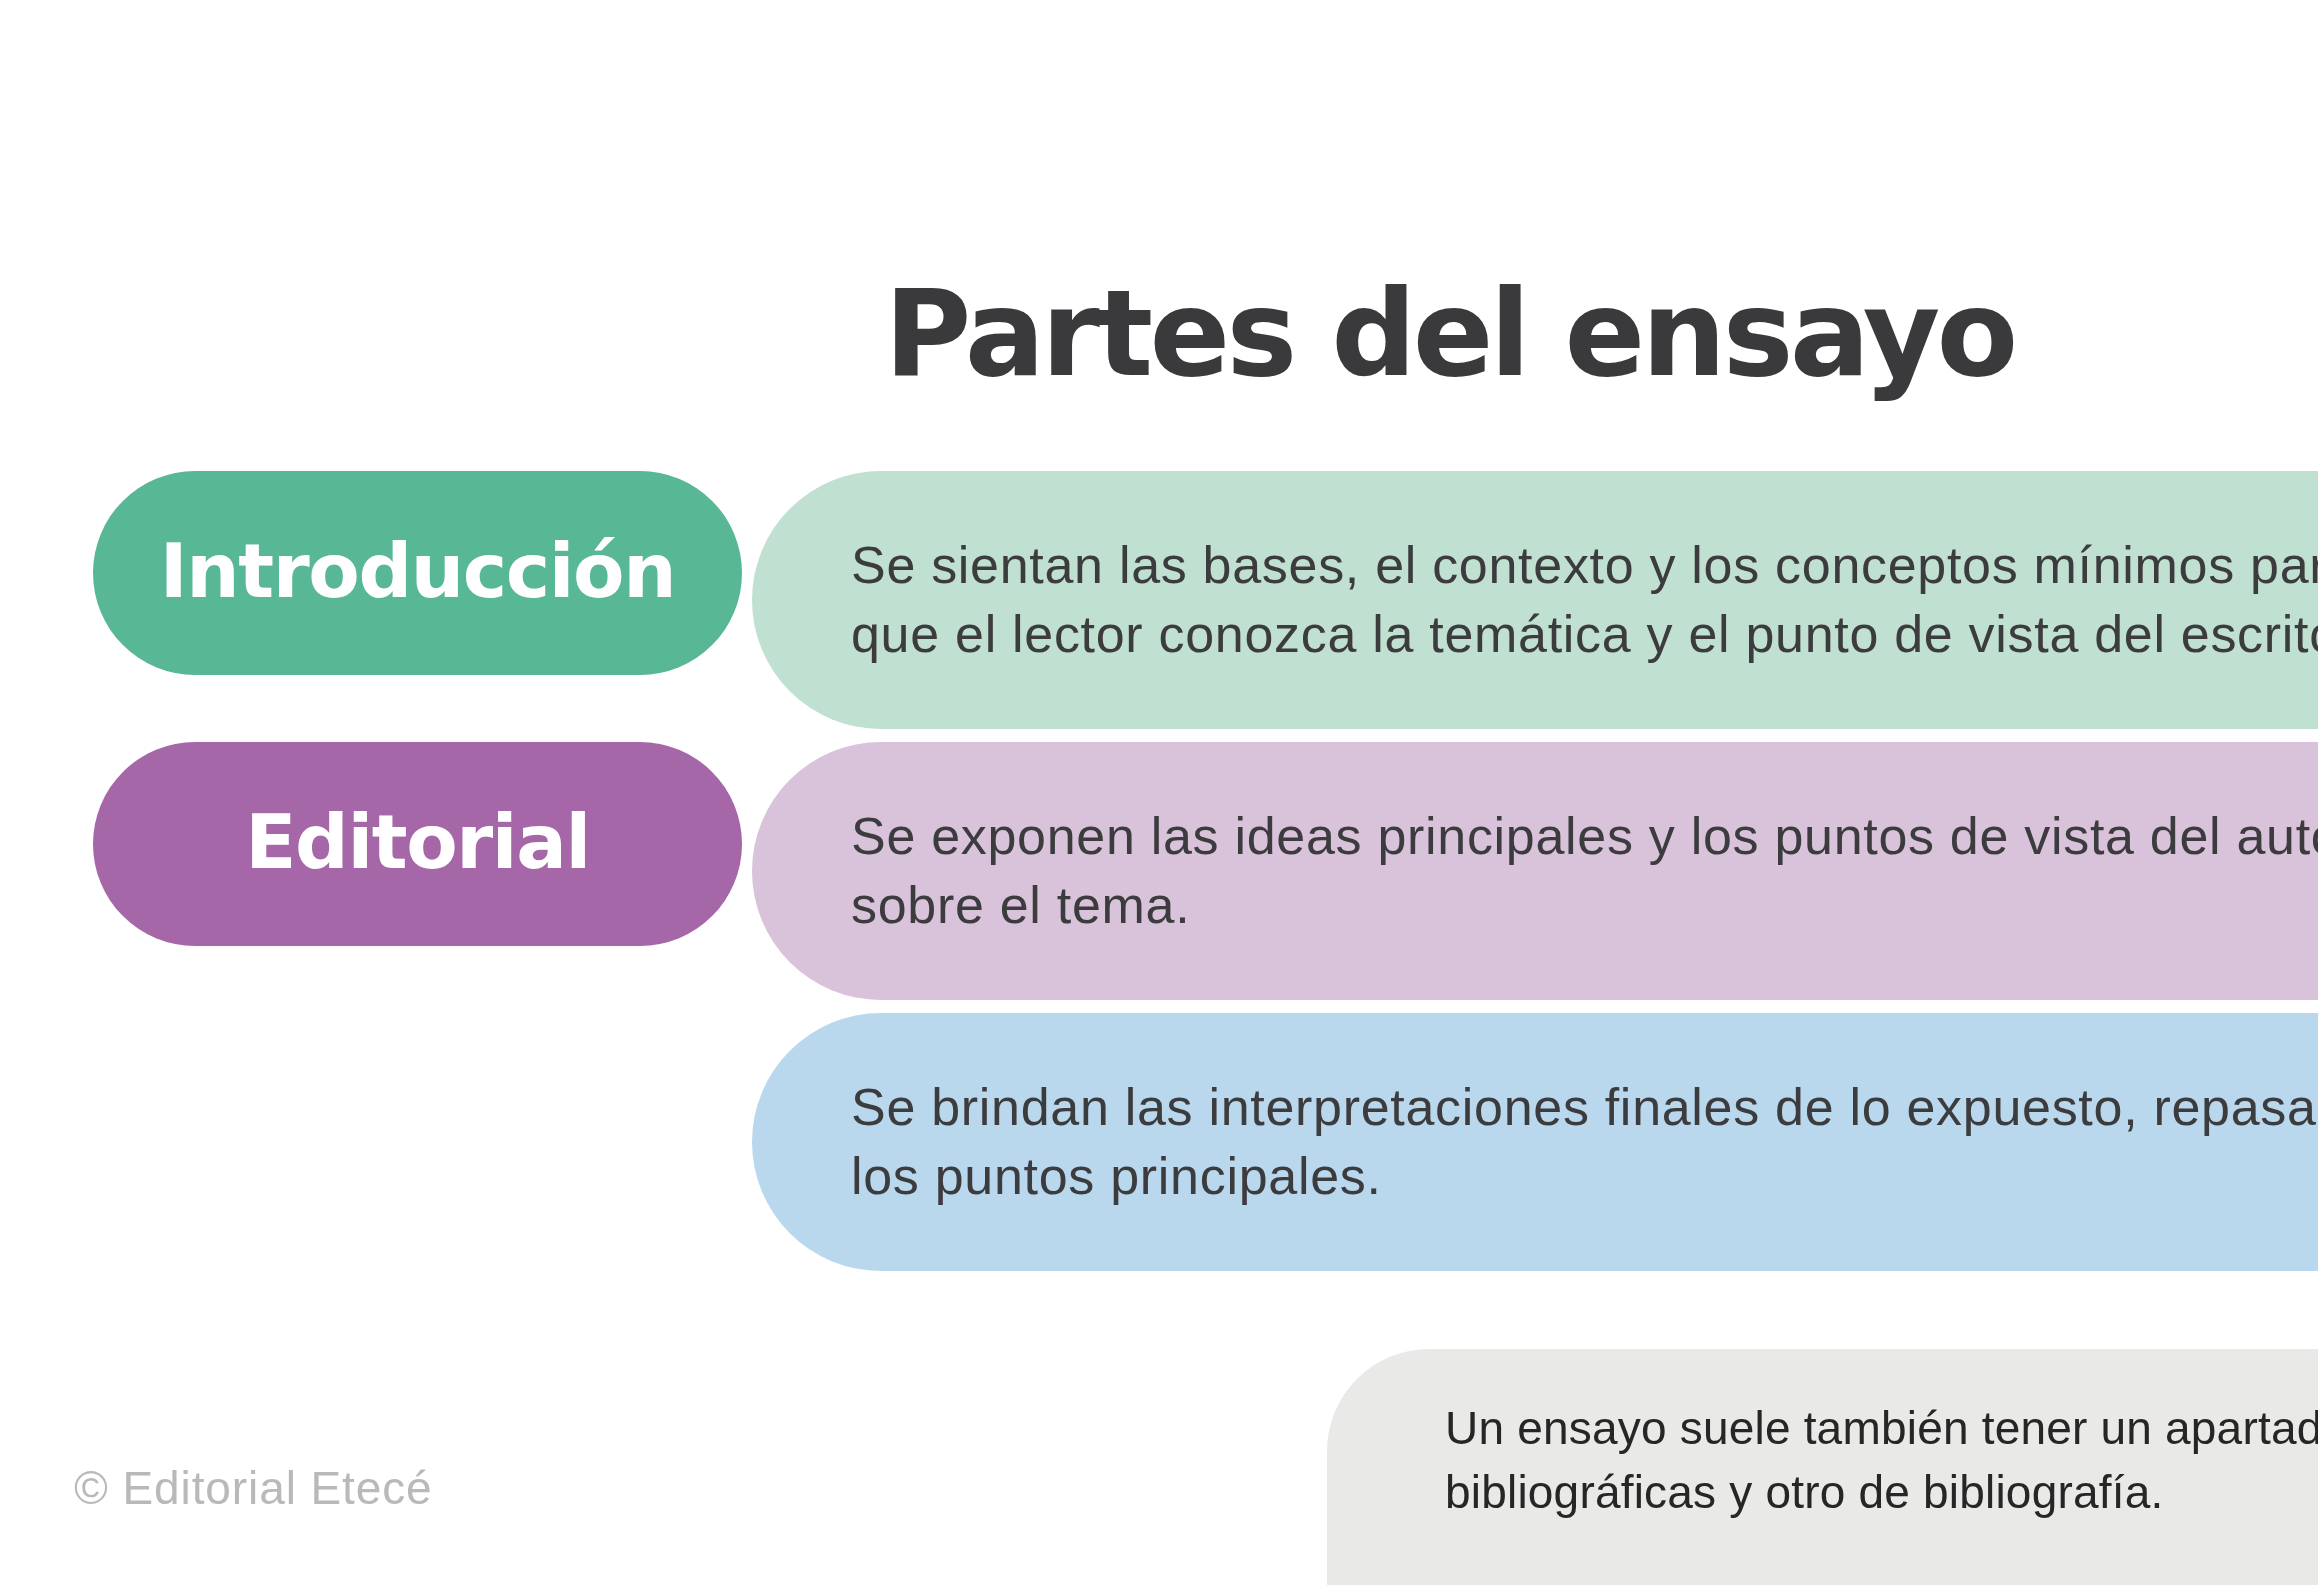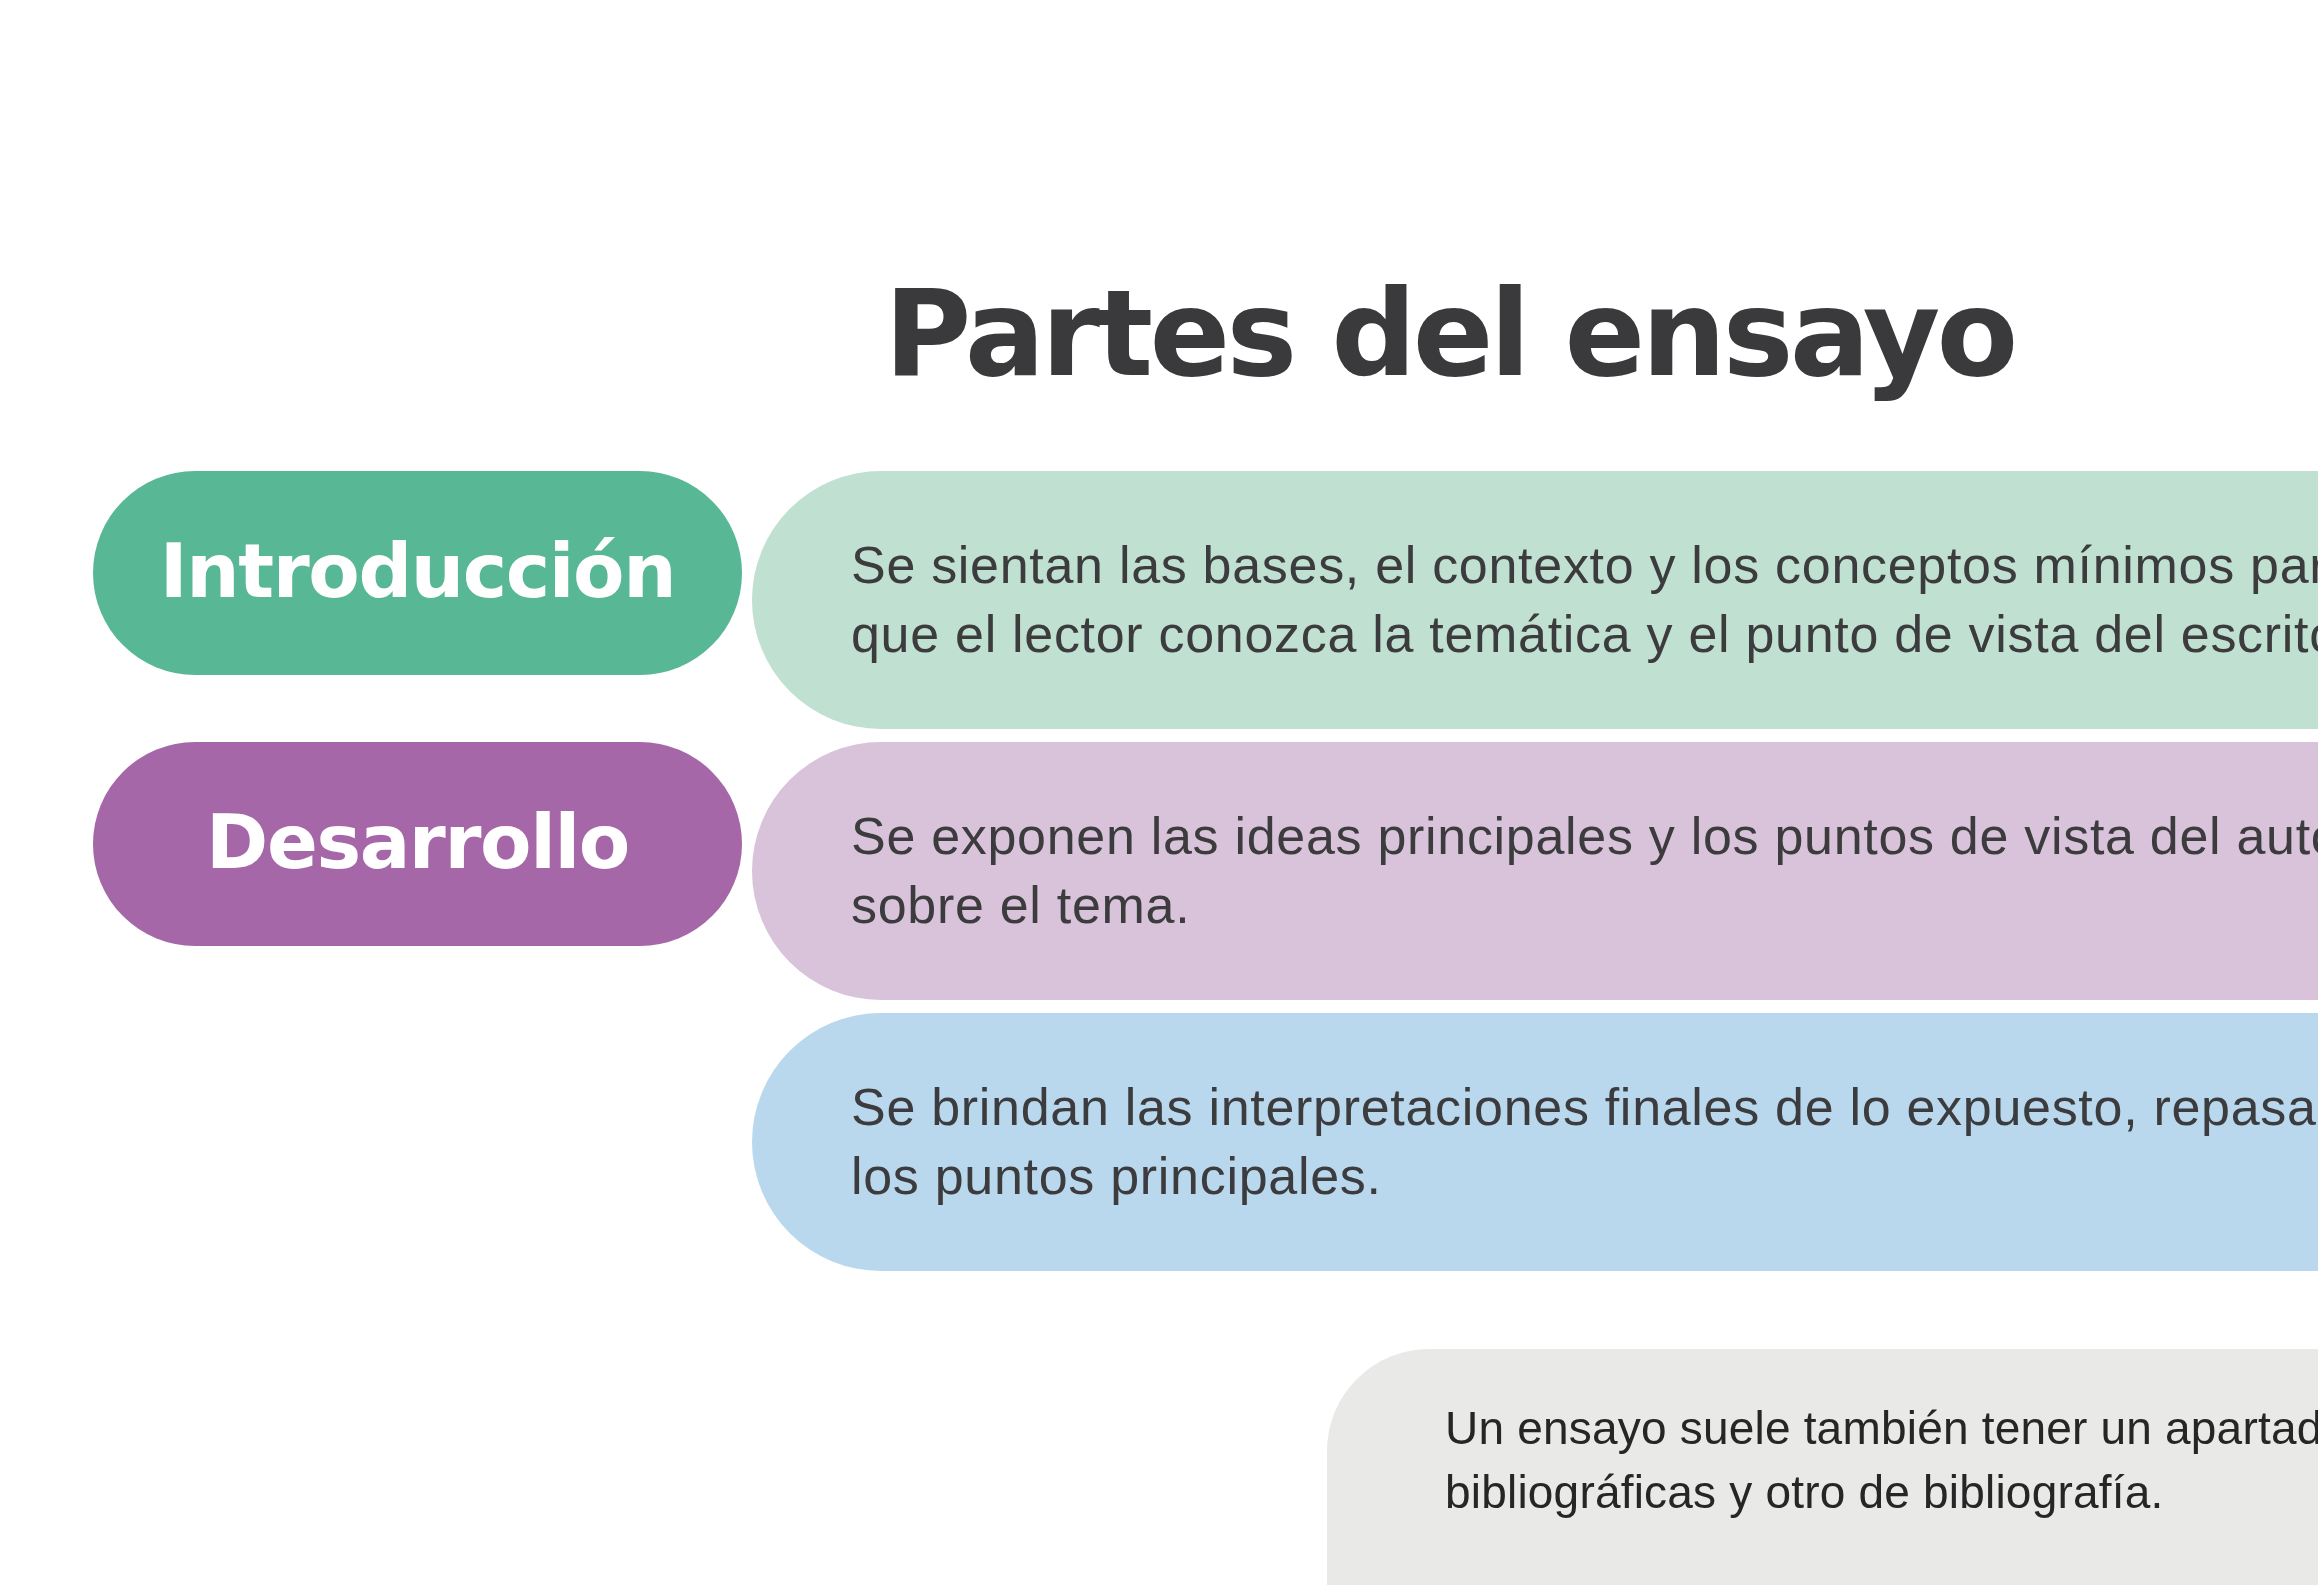"Desarrollo" span.pill-label { text: Desarrollo -> Editorial }
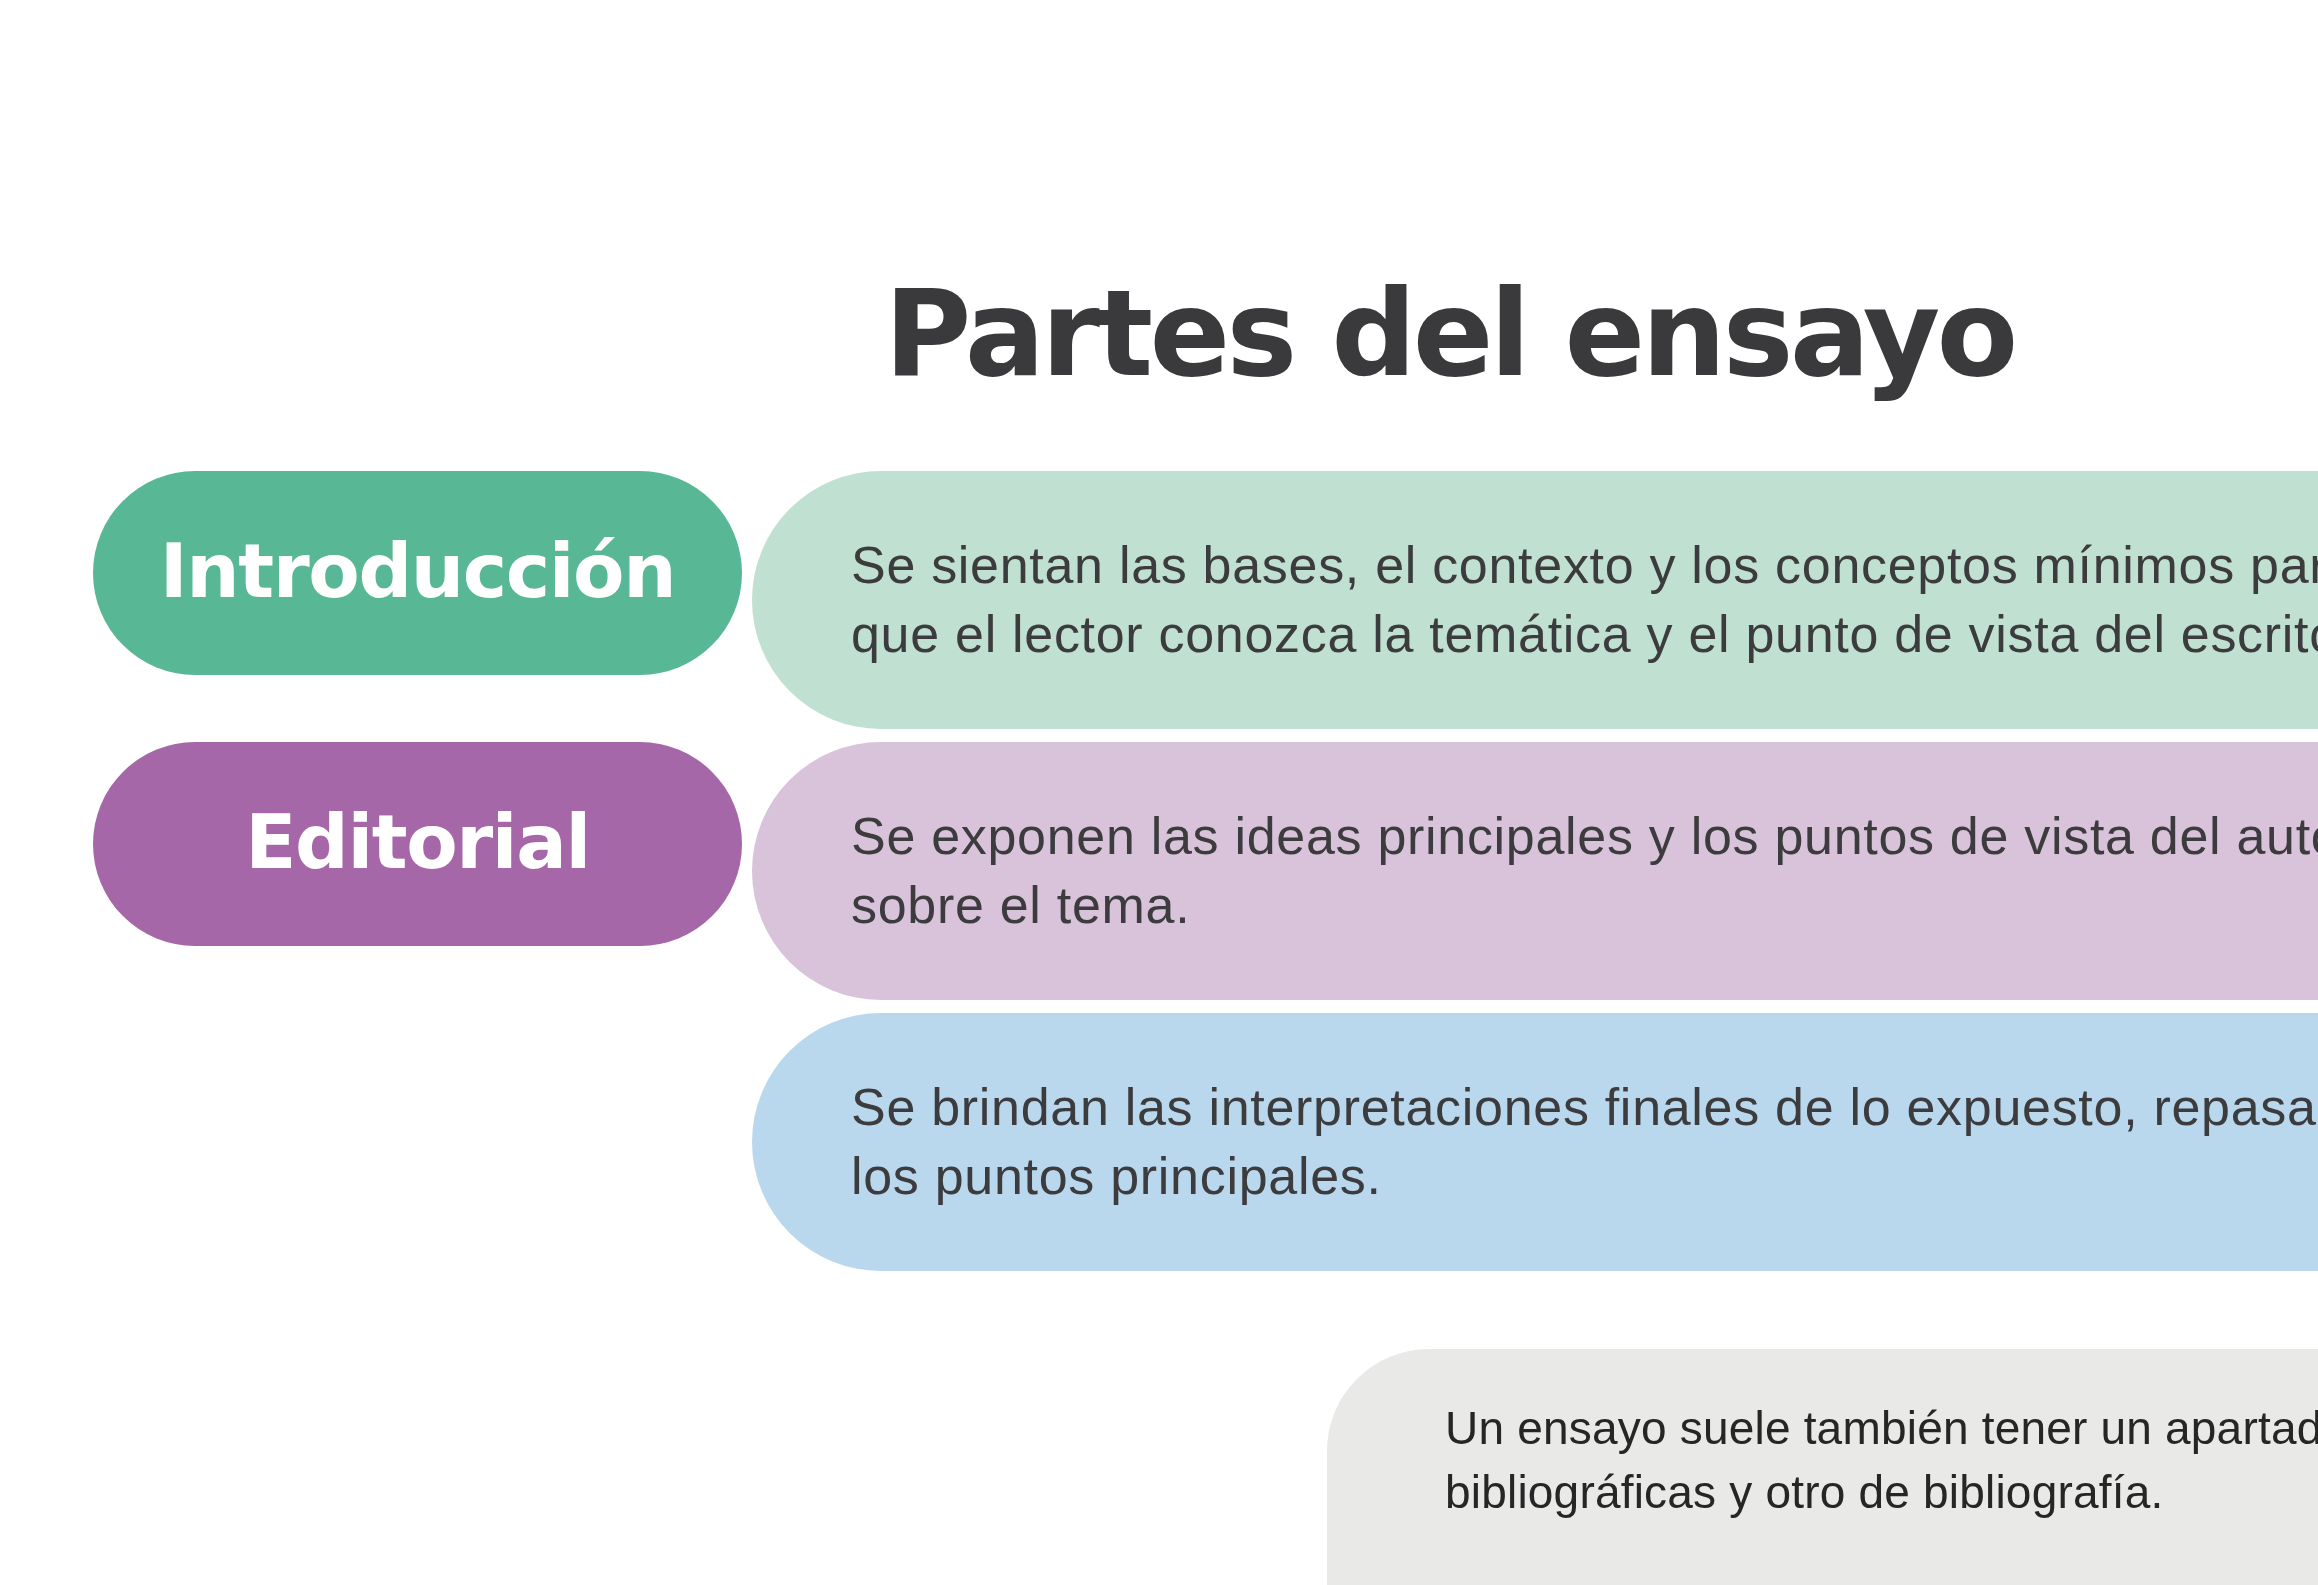"© Editorial Etecé" div.footer { html: none -> <div>© Editorial Etecé</div> }
